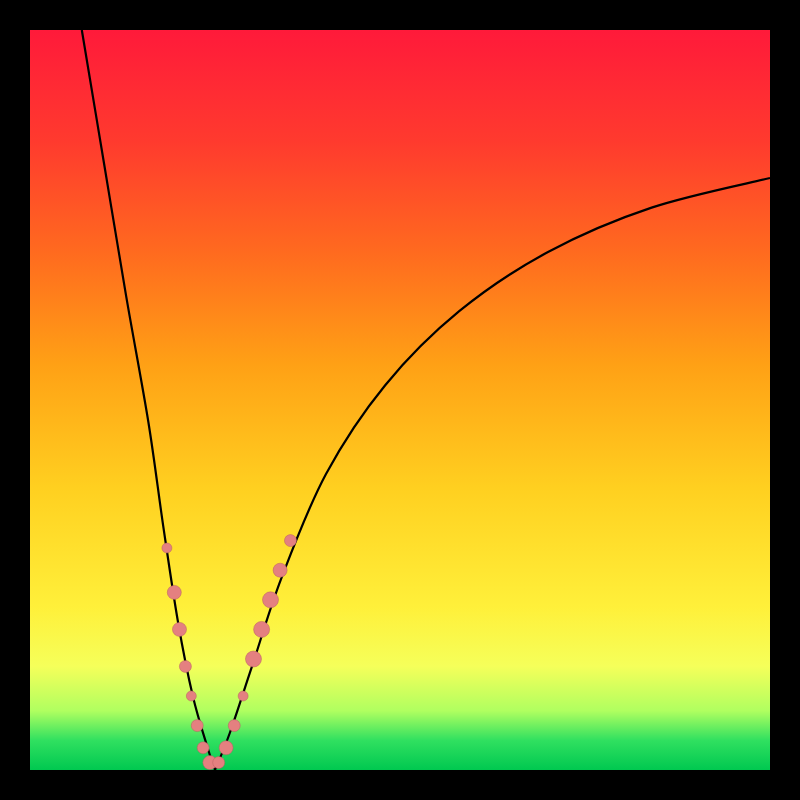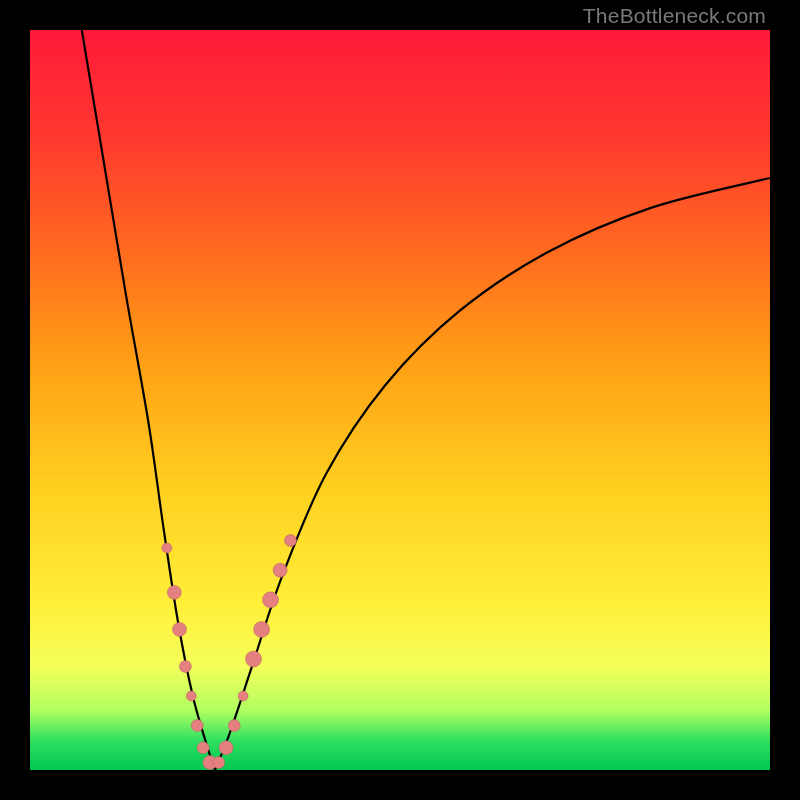"TheBottleneck.com" div.watermark { html: <div>TheBottleneck.com</div> -> none }
